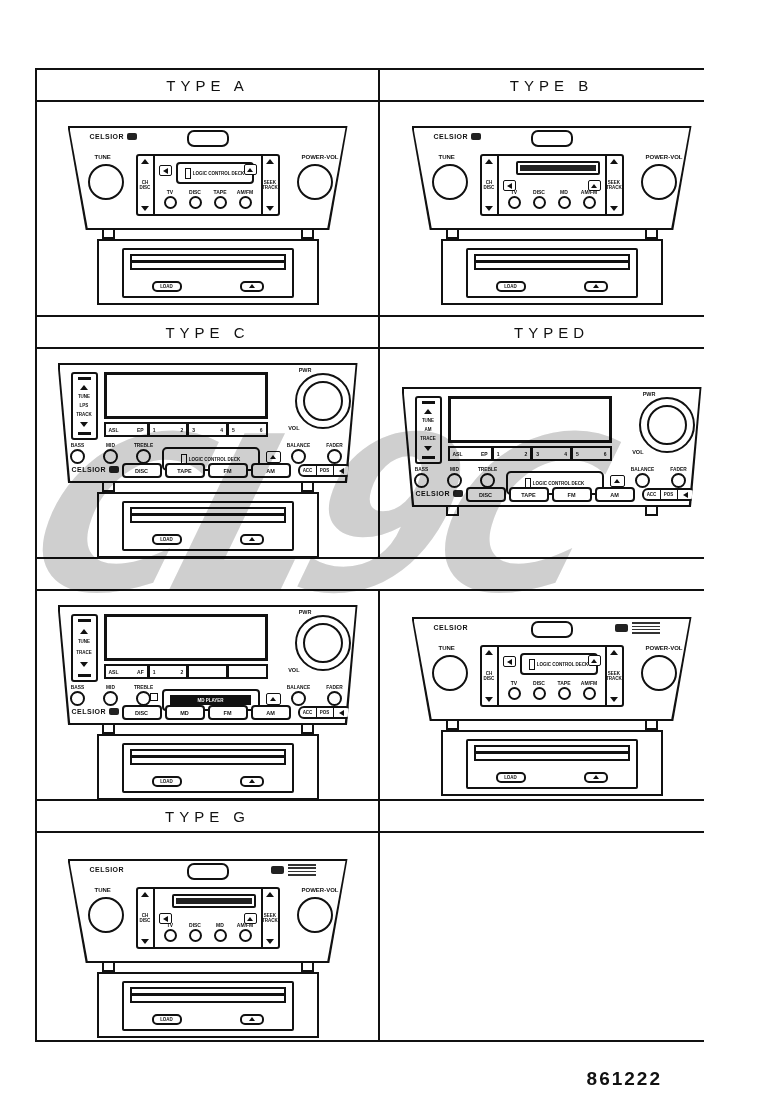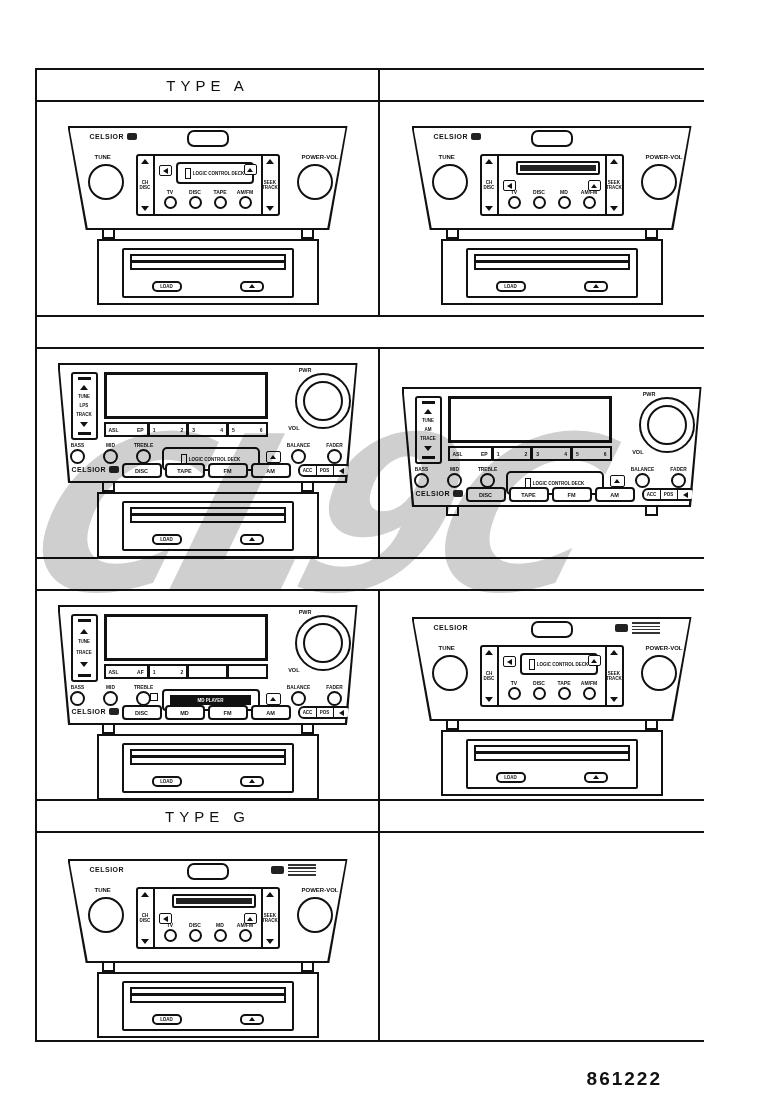"TYPE B" div.cell { html: none -> <div> <span>TYPE B</span> </div> }
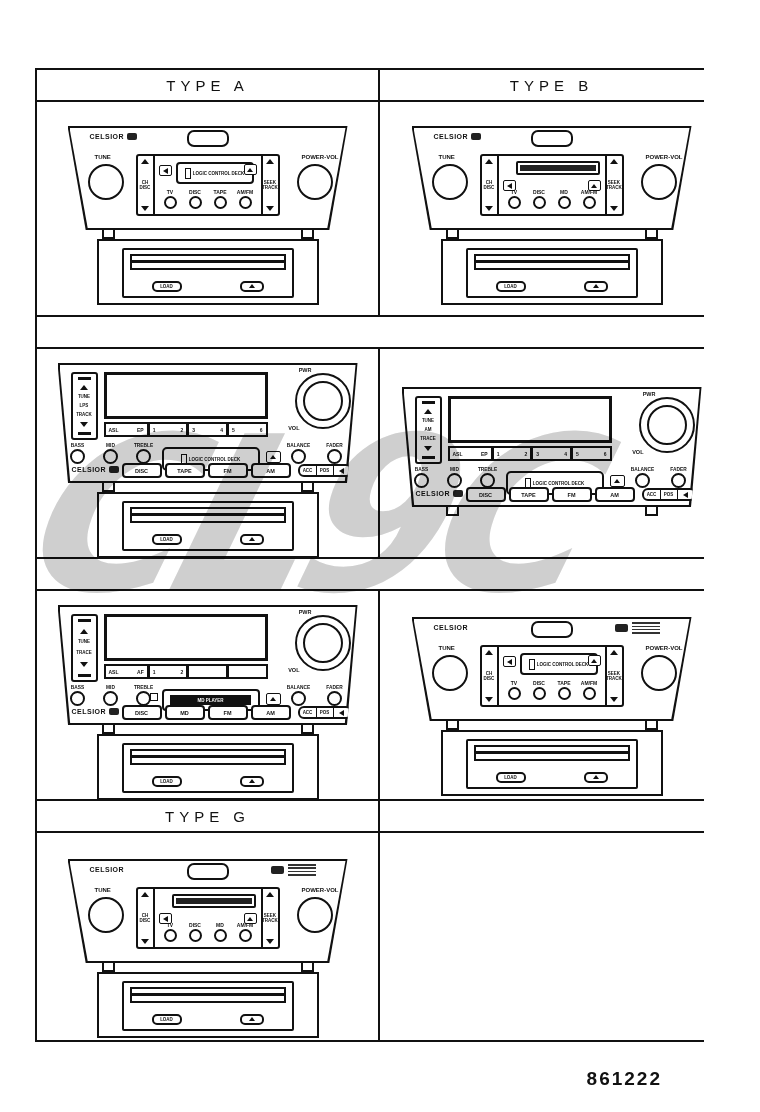"TYPE C" div.cell { html: none -> <div> <span>TYPE C</span> </div> }
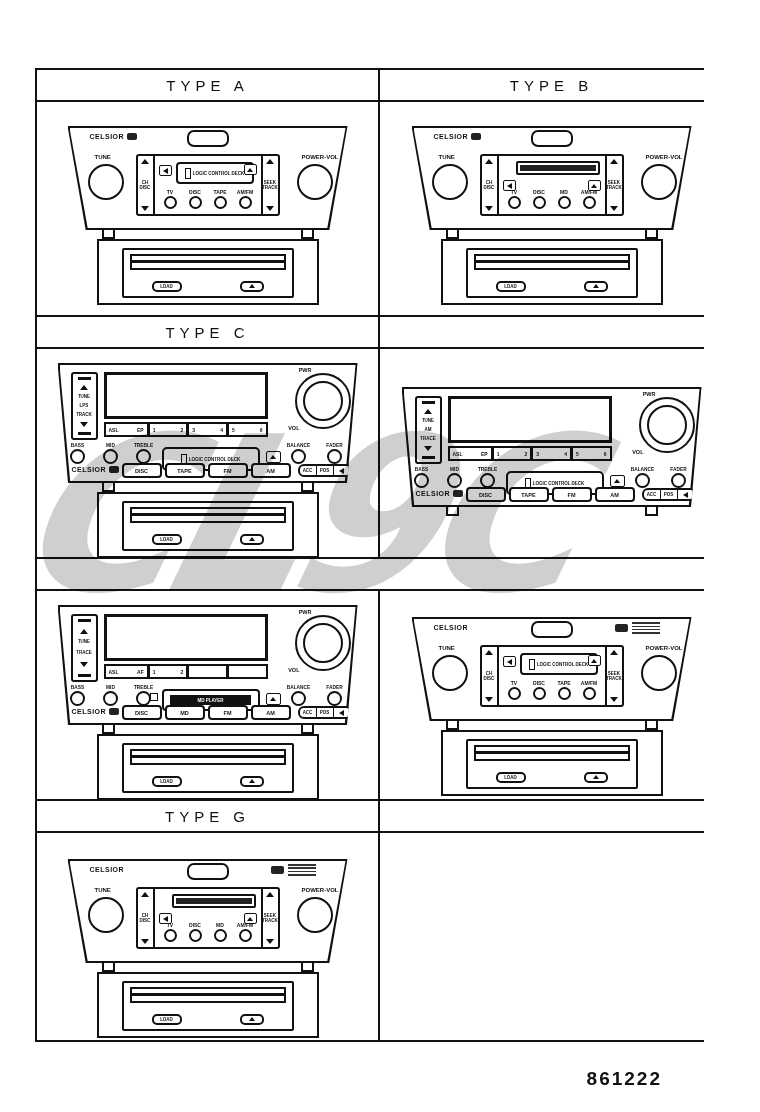"TYPED" div.cell { html: none -> <div> <span>TYPED</span> </div> }
